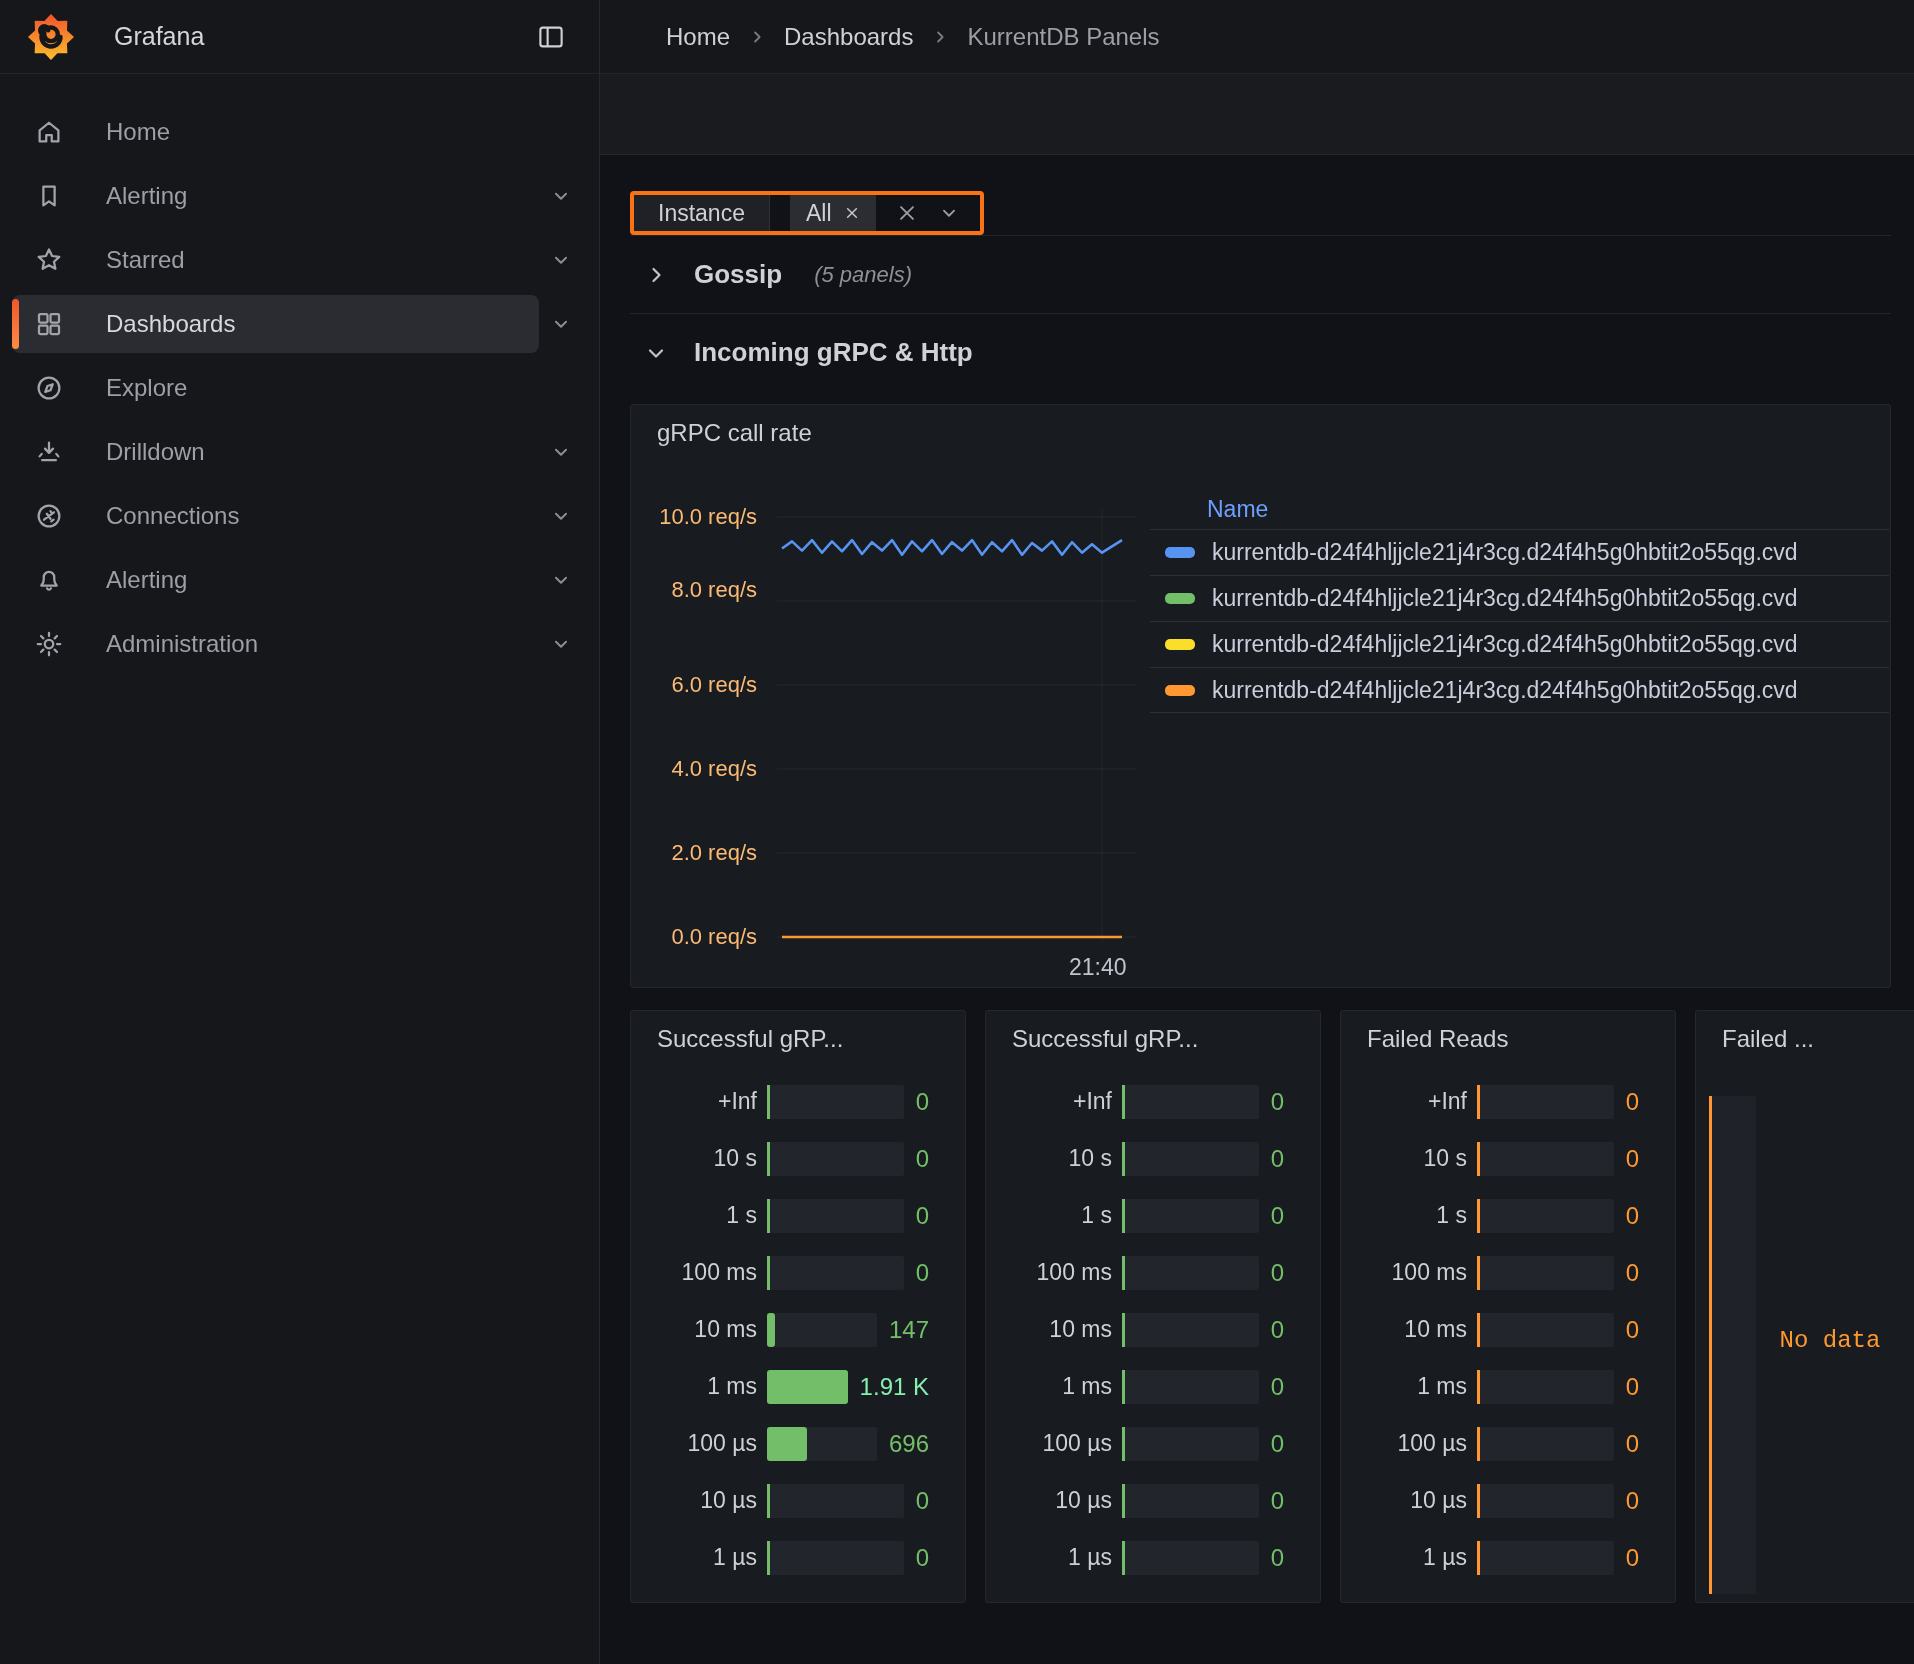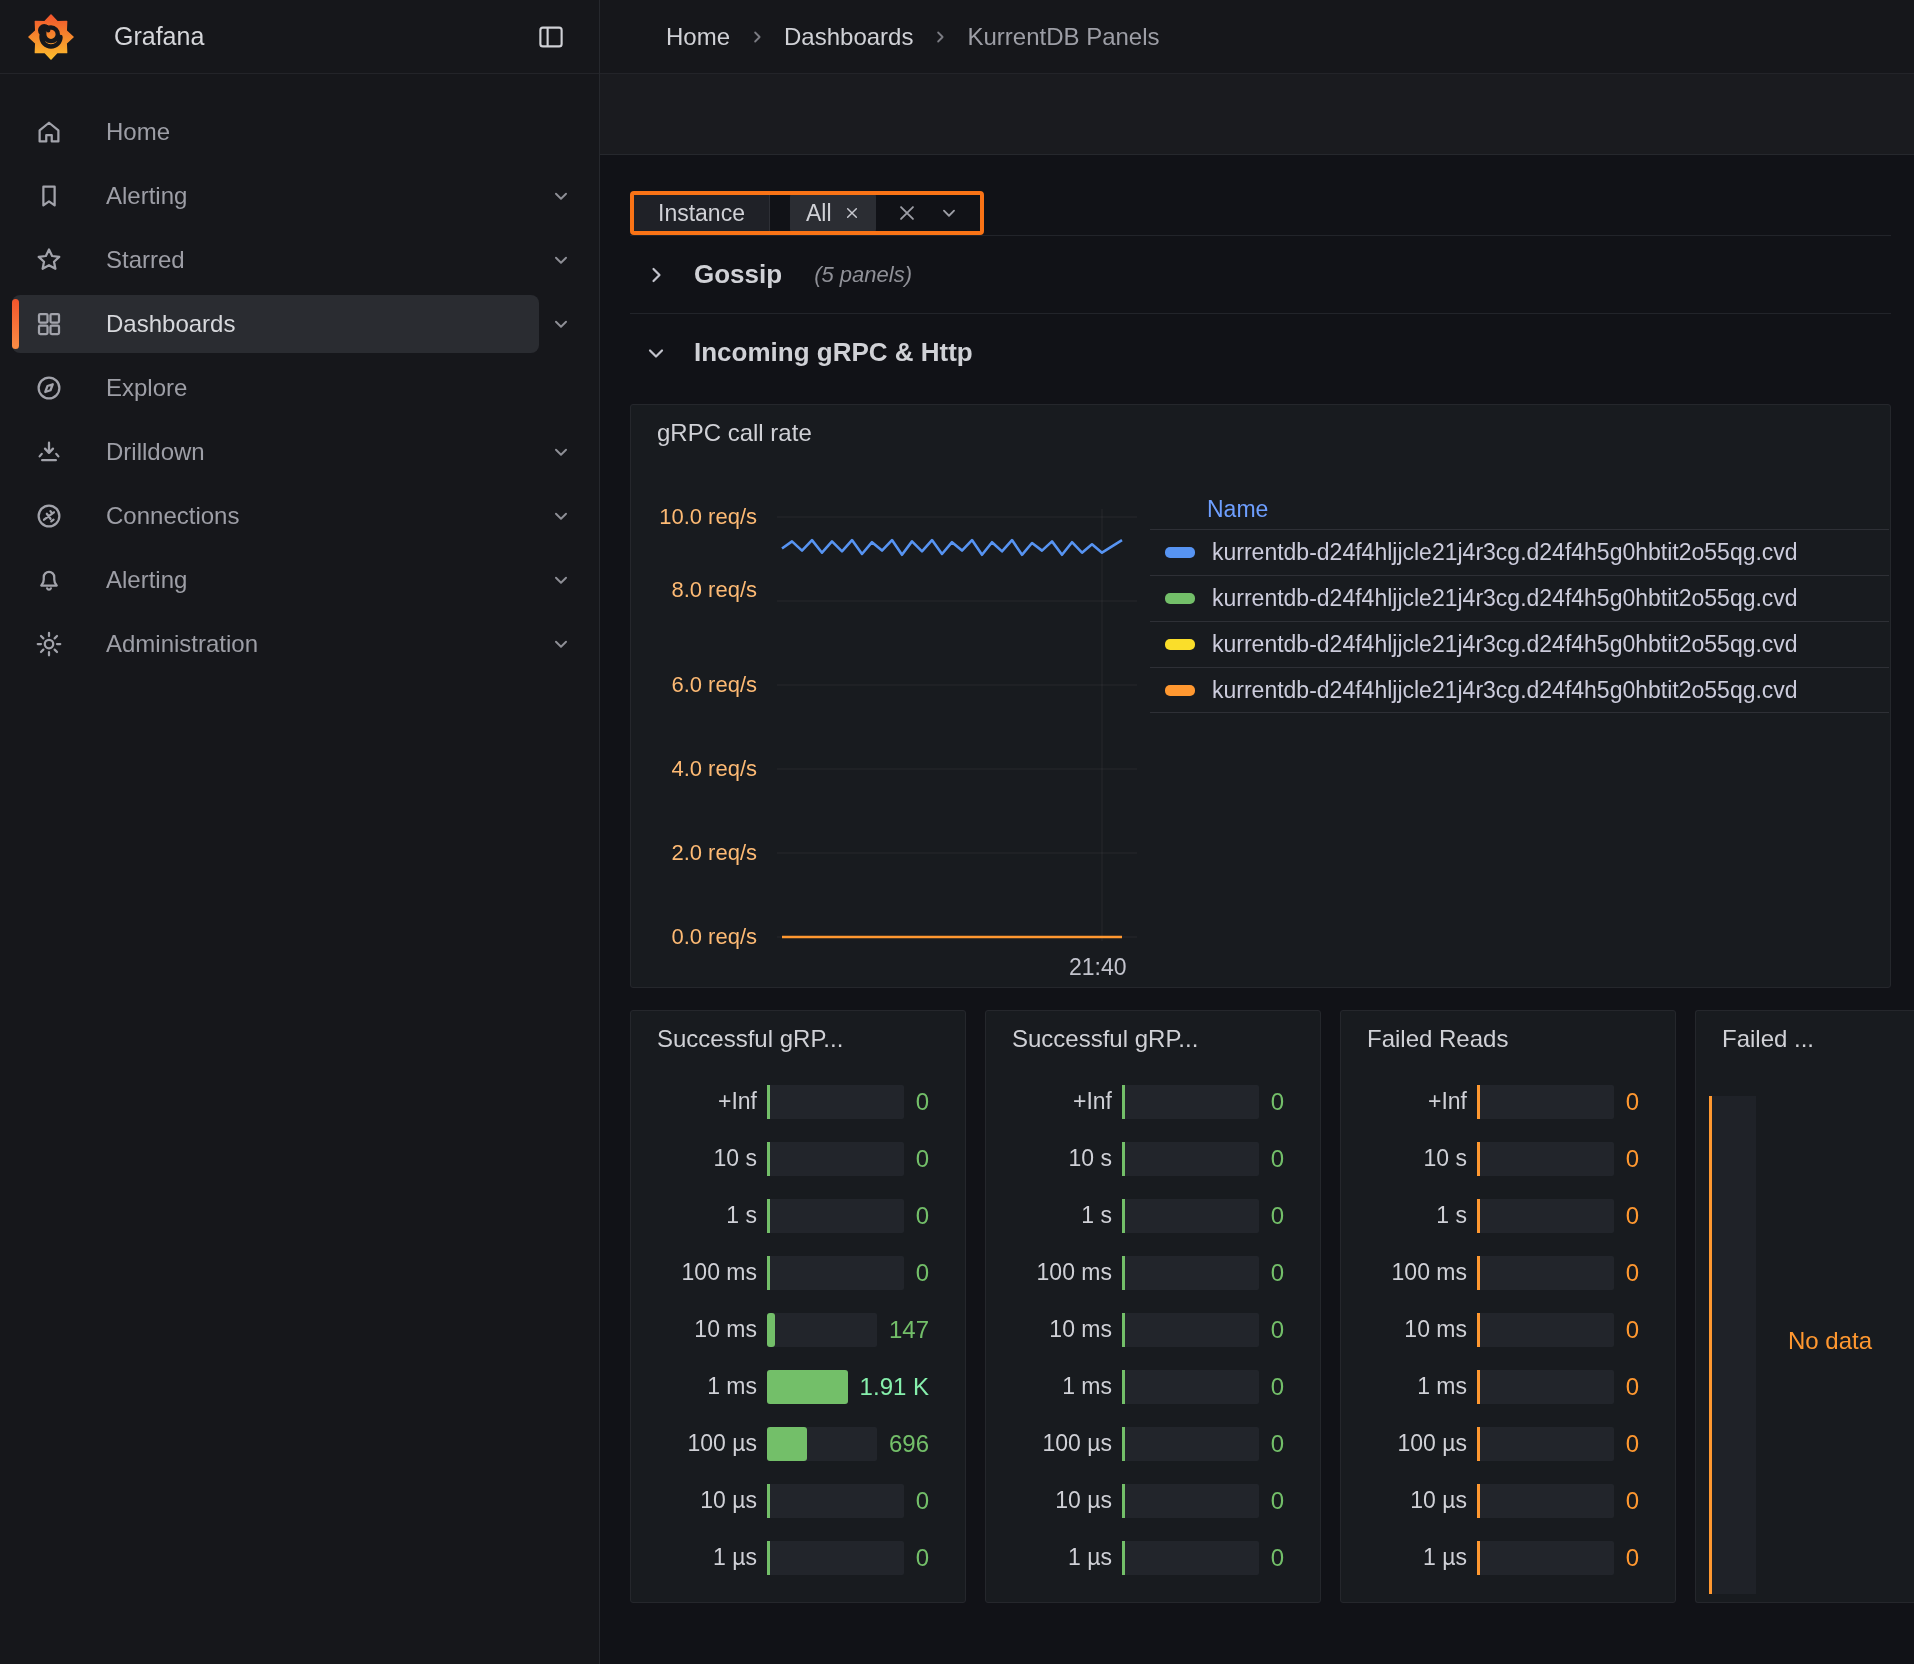"No data" .nodata-text { font-family: none -> Liberation Mono, monospace }
